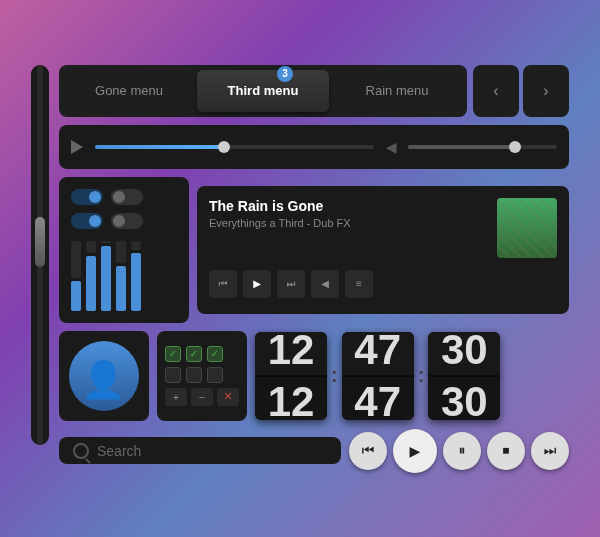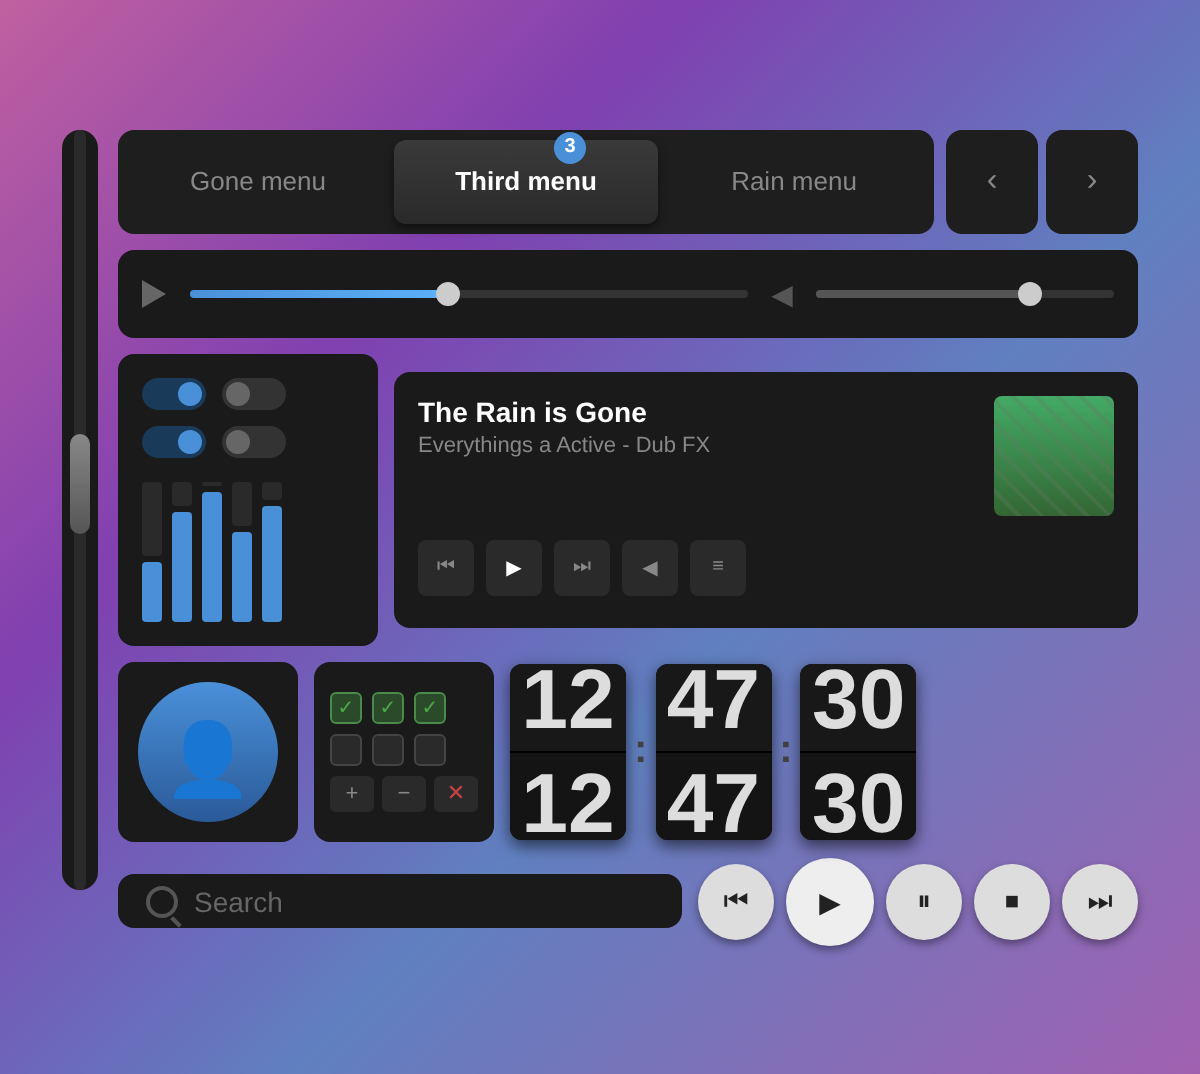"Everythings a Active - Dub" div.music-artist { text: Active -> Third }
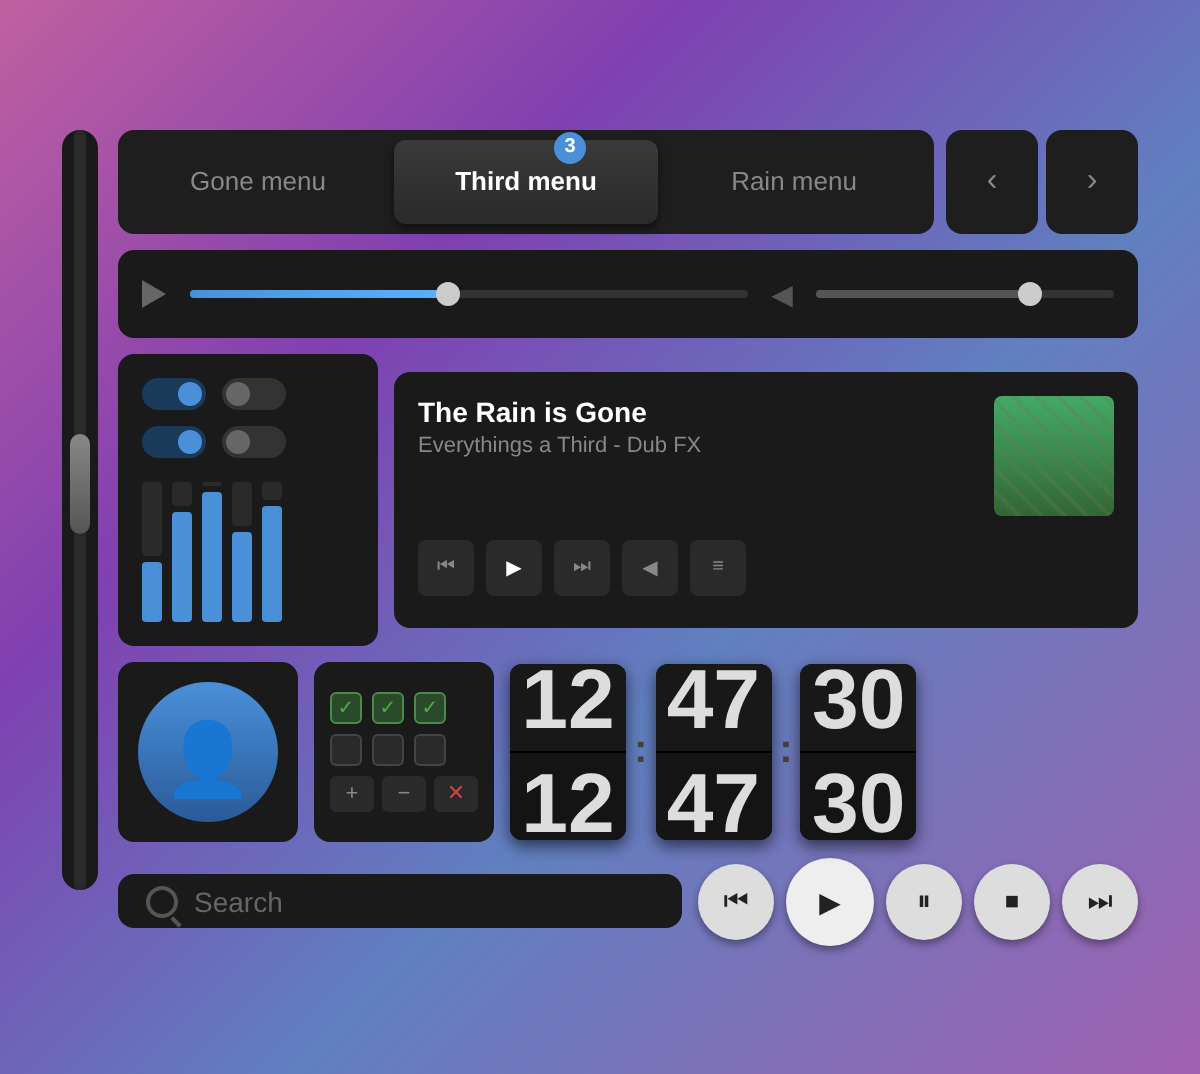"12" .flip-digit { width: 58px -> 72px }
